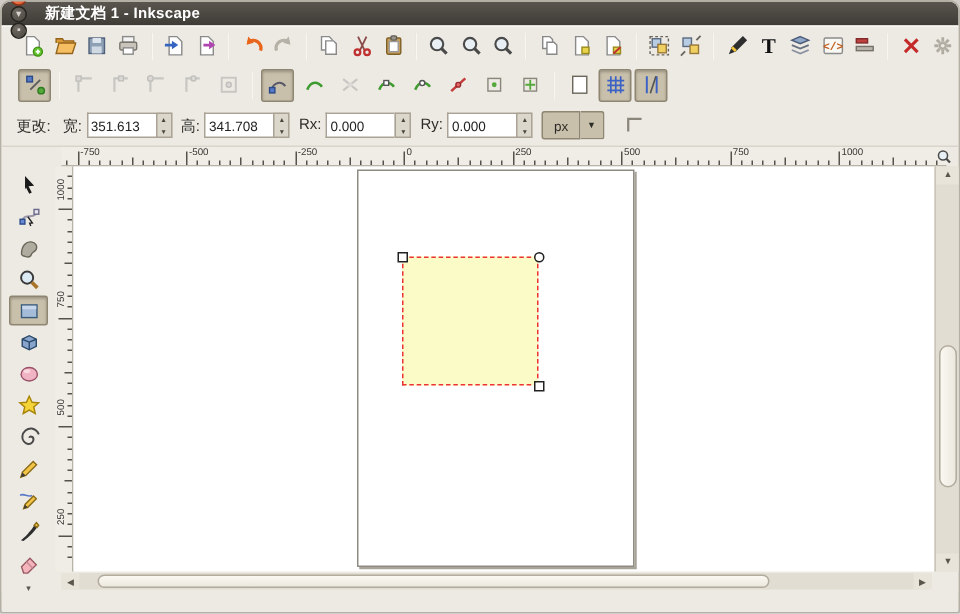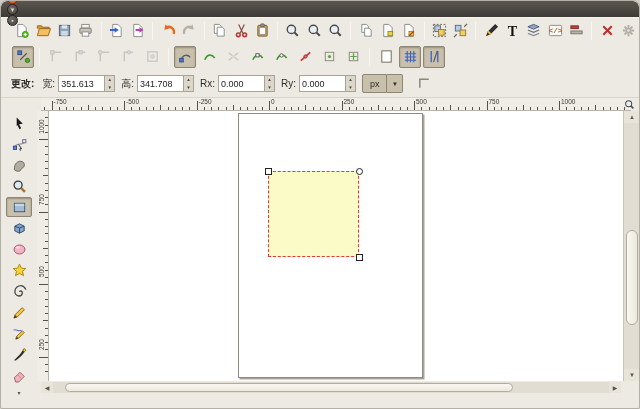"新建文档 1 - Inkscape" span.wtitle { html: none -> <span>新建文档 1 - Inkscape</span> }
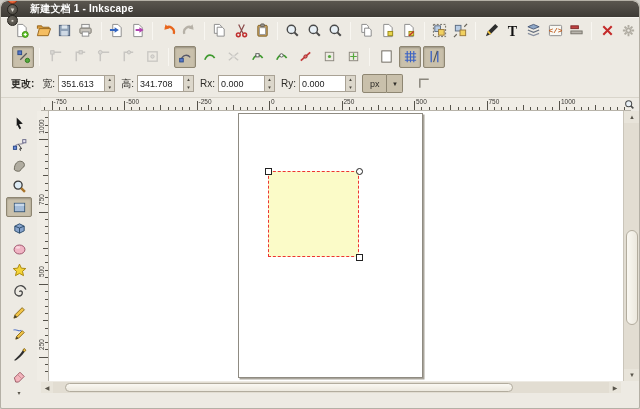"更改:" .opts-label { font-weight: bold -> normal }
